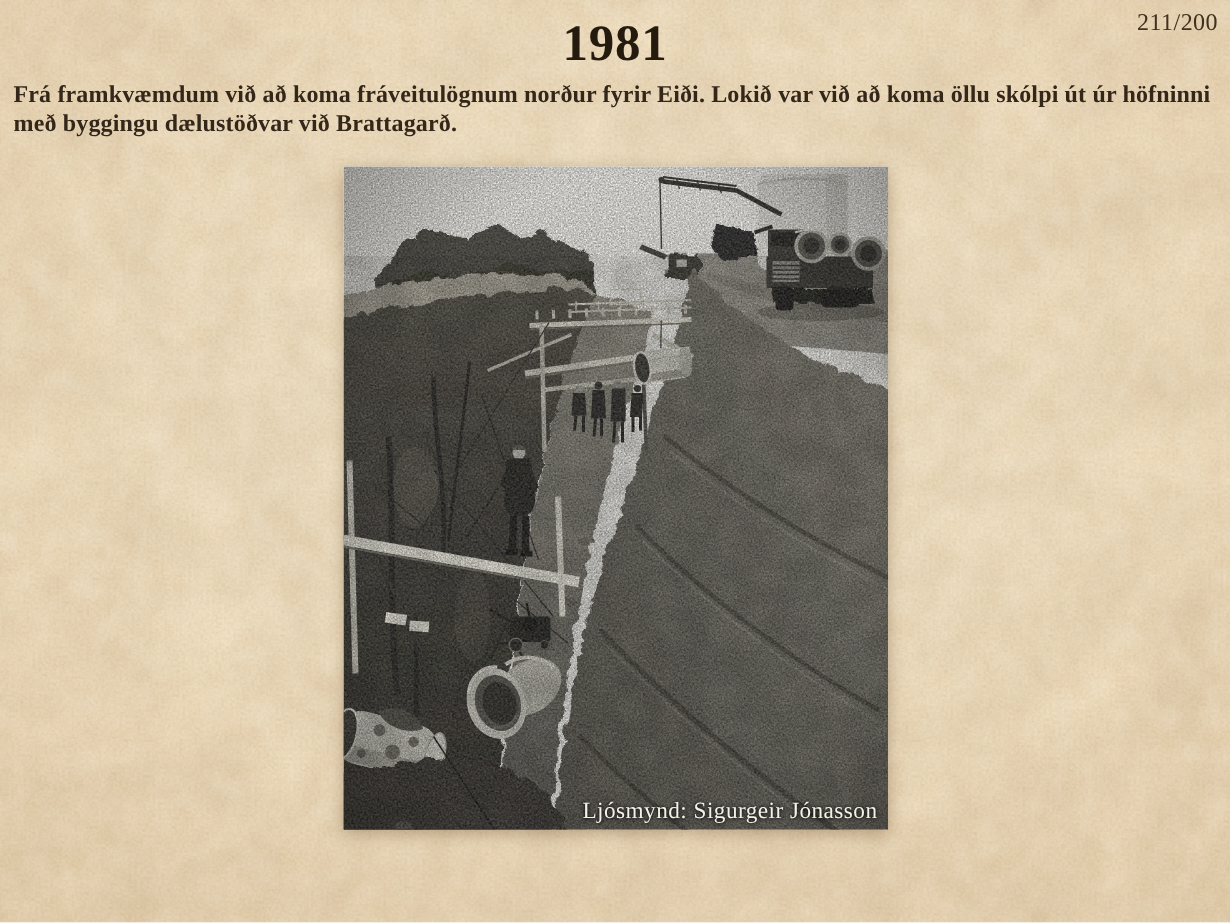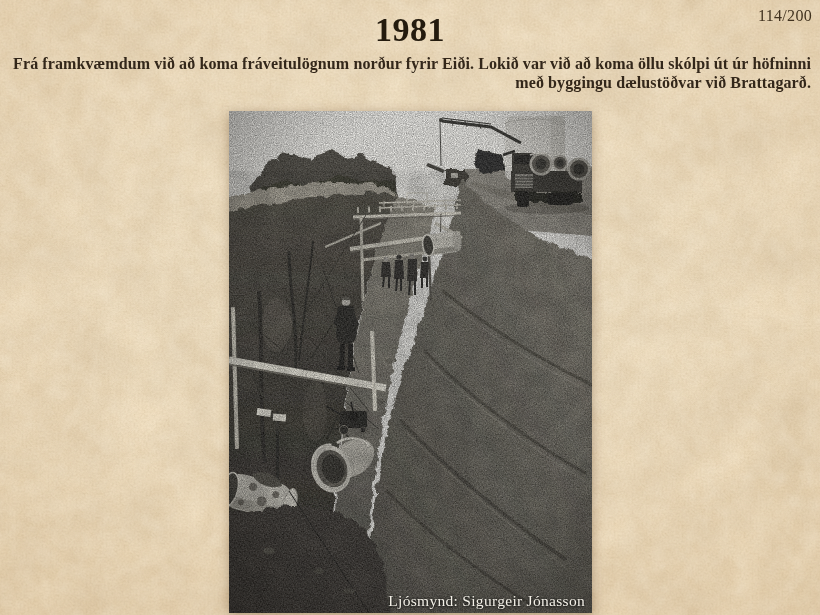"114/200" div.page-indicator { text: 114/200 -> 211/200 }
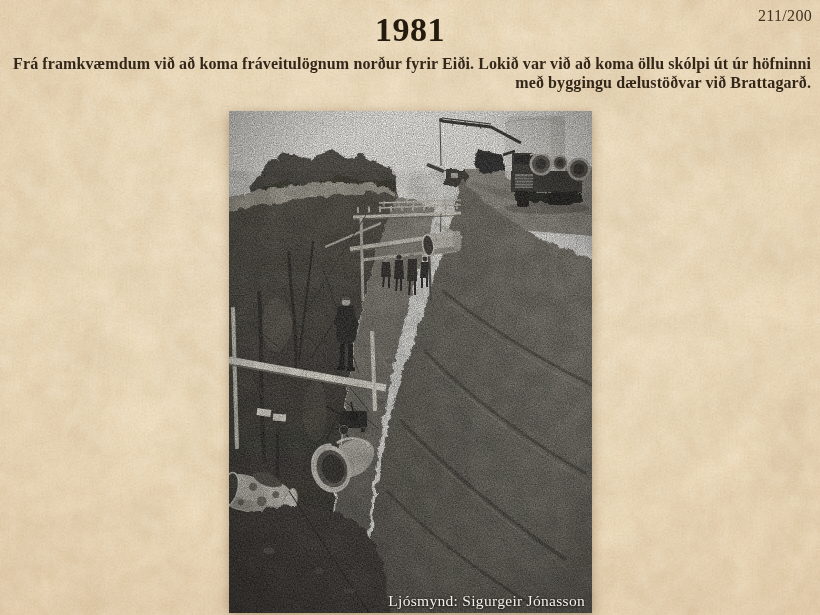"Frá framkvæmdum við að koma" .slide-description { text-align: right -> left }
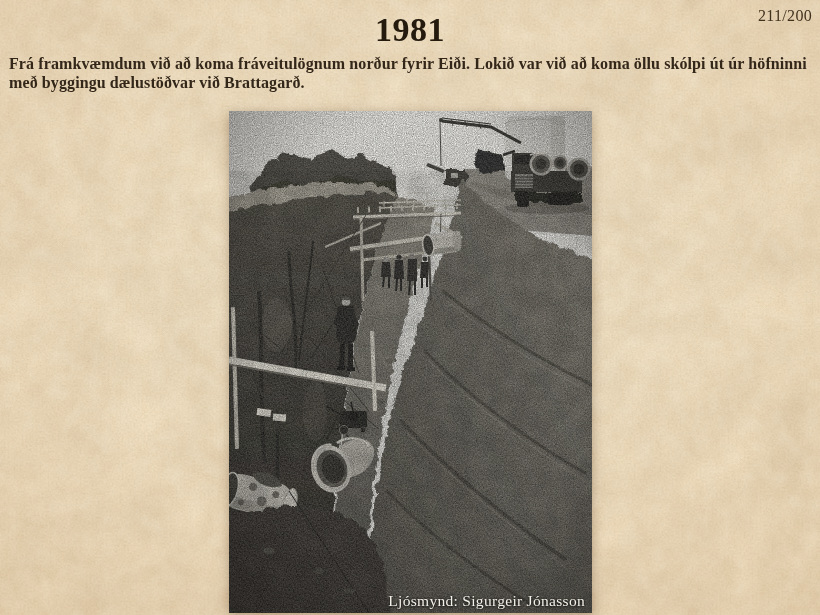"Ljósmynd: Sigurgeir Jónasson" .photo-figure { height: 502px -> 442px }
